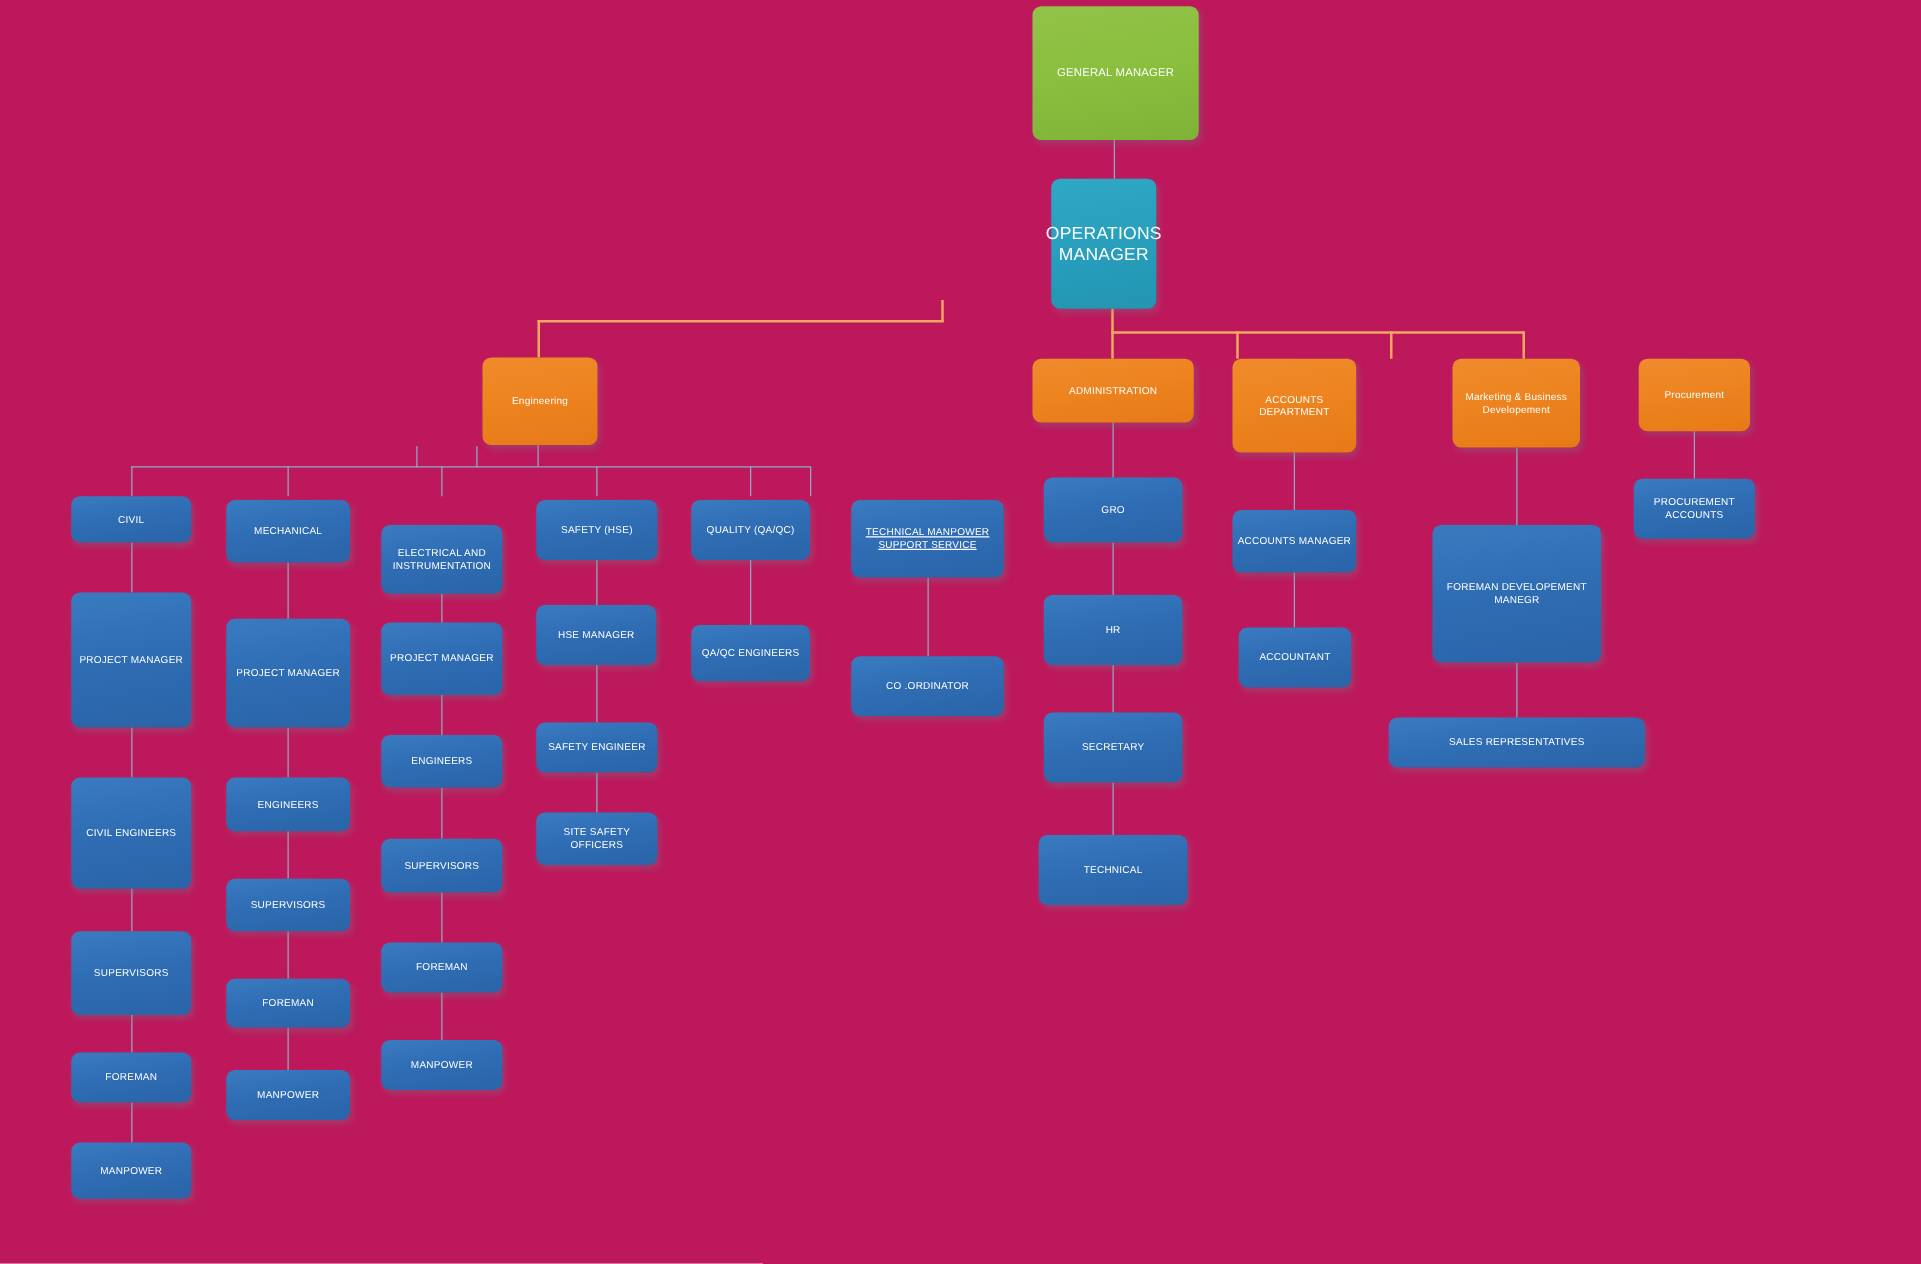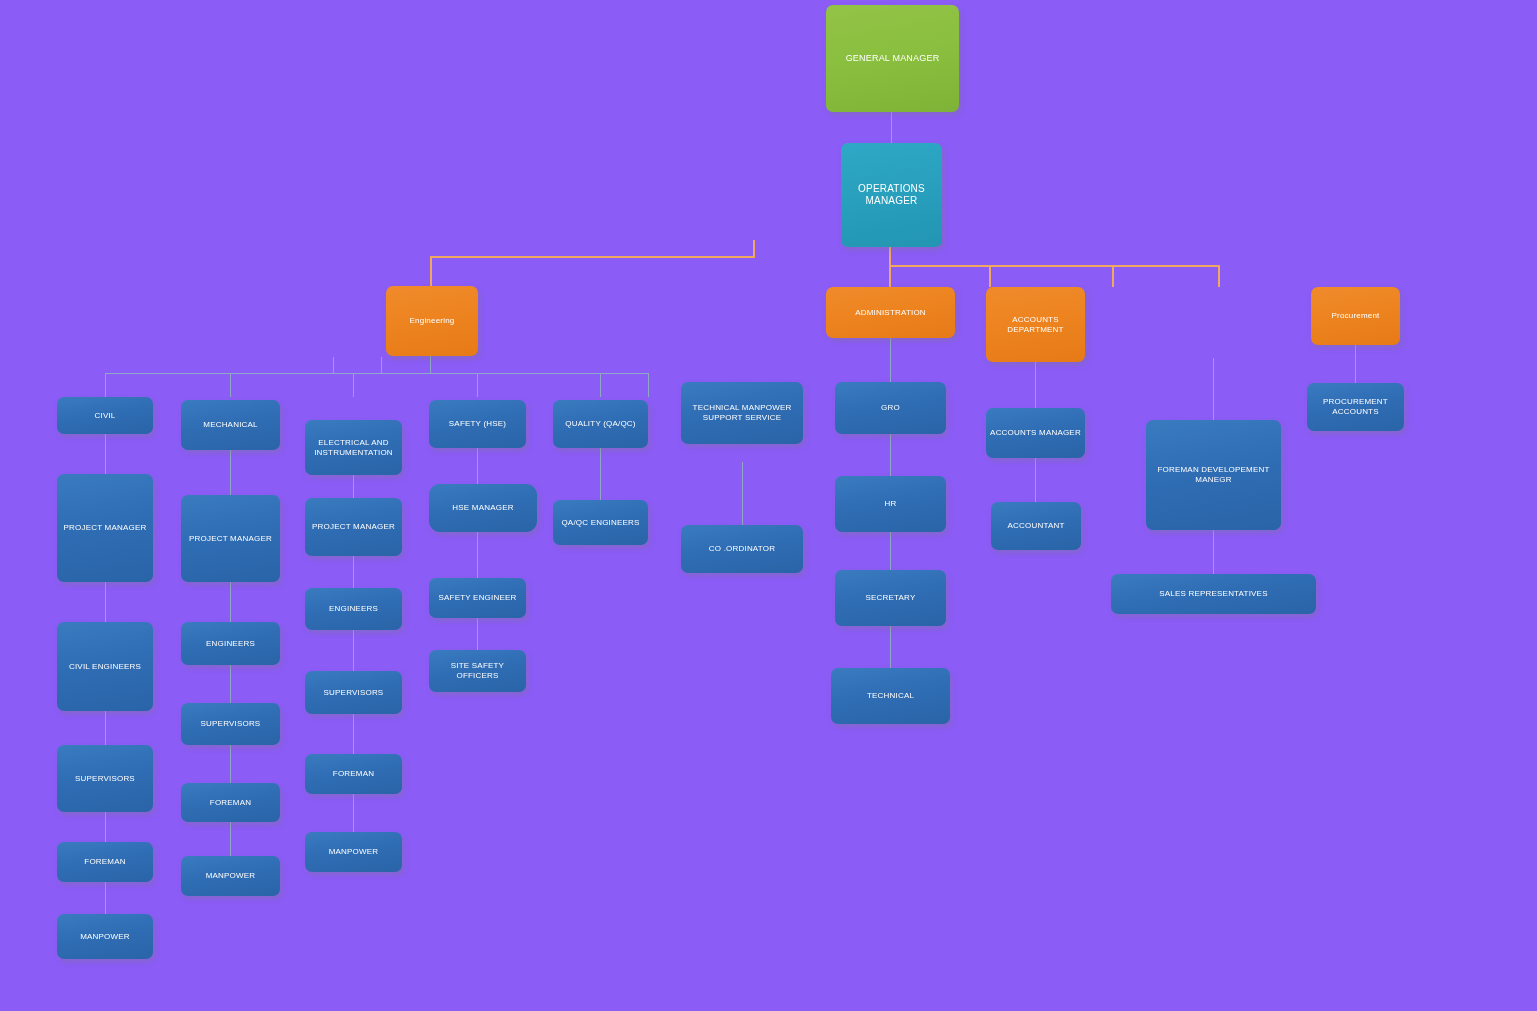"GENERAL MANAGER" #canvas { background: #8b5cf6 -> #be185d }
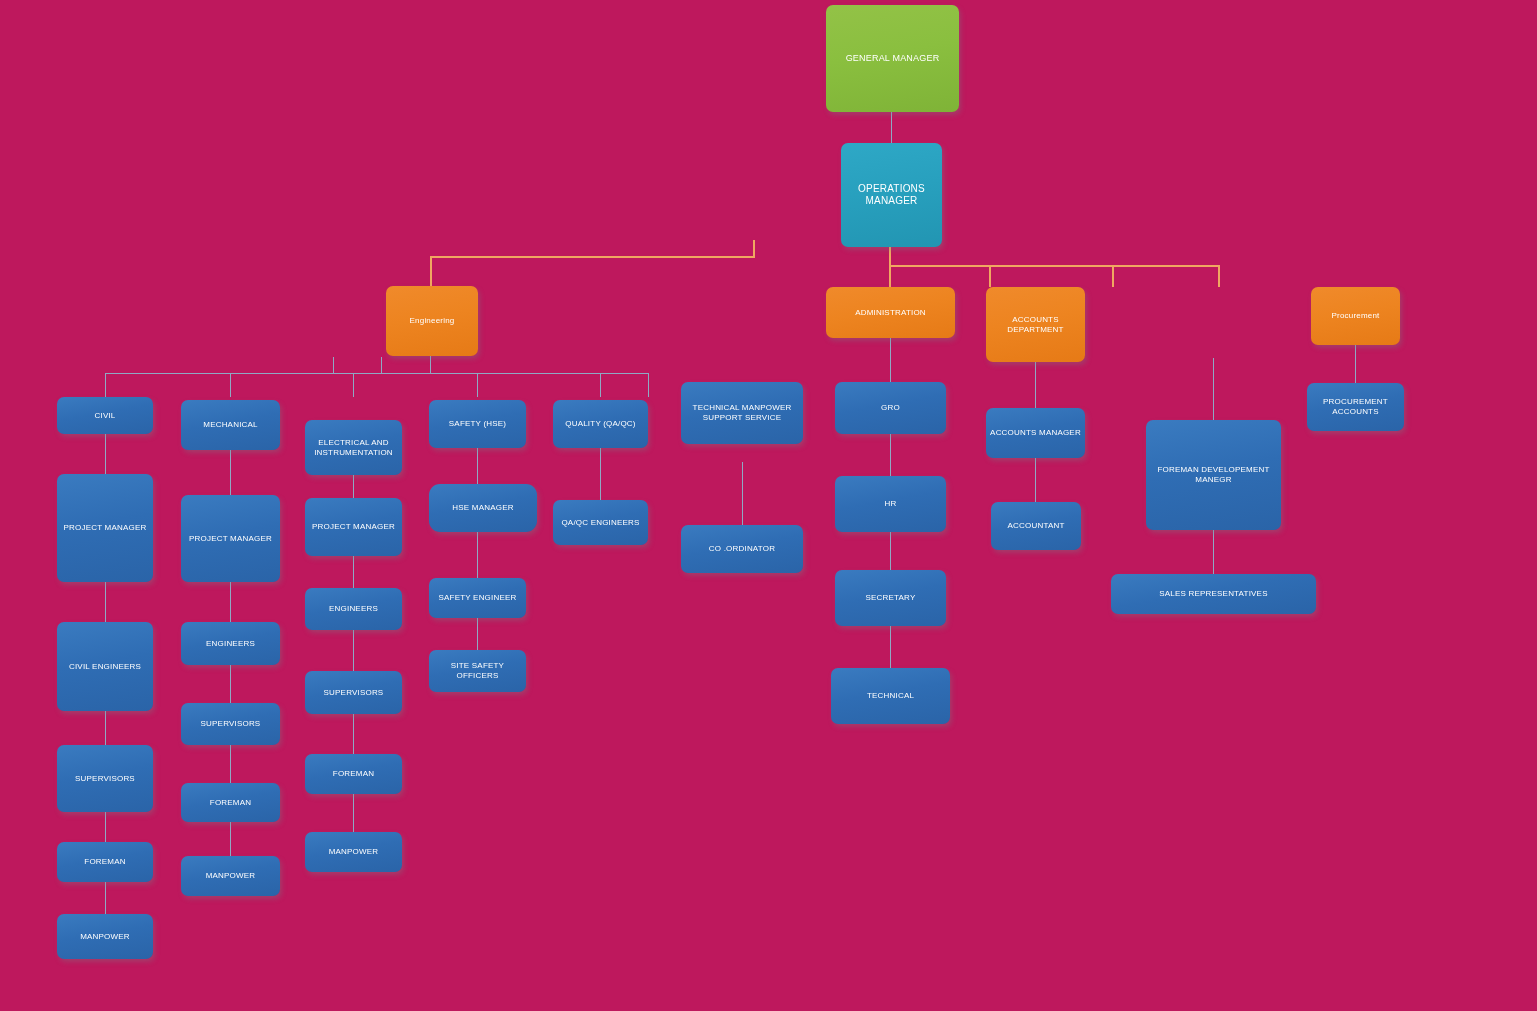"OPERATIONS MANAGER" div.node { font-size: 10px -> 14px; width: 101px -> 84px }
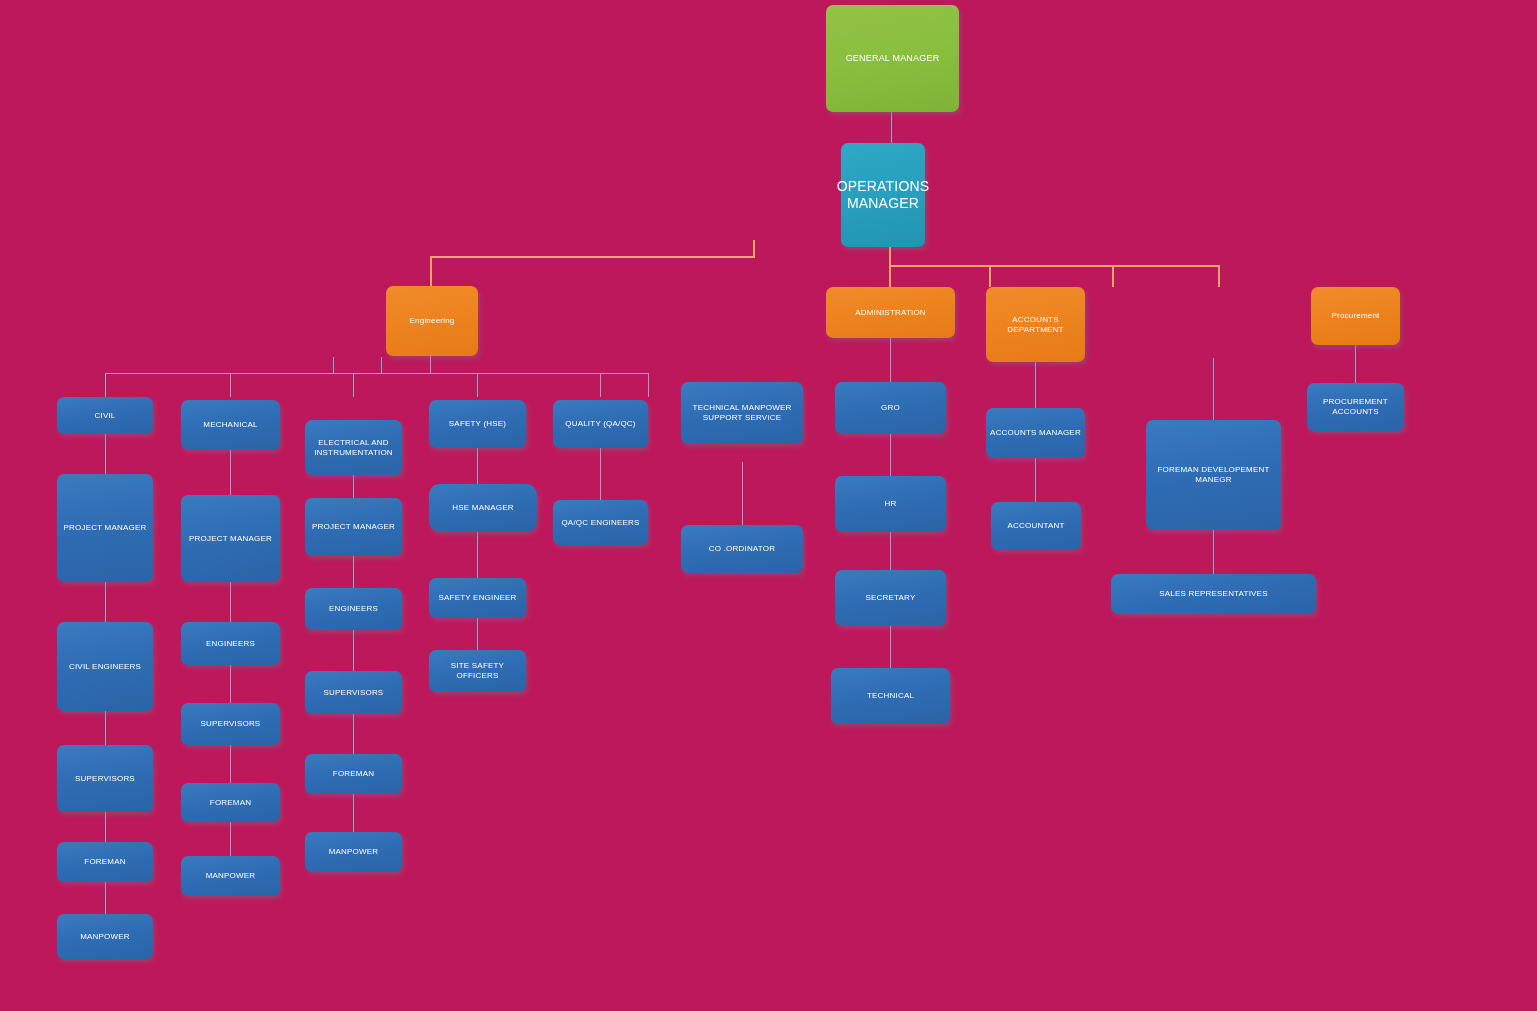"Marketing & Business Developement" div.node { html: none -> <div> <span>Marketing &amp; Business Developement</span> </div> }
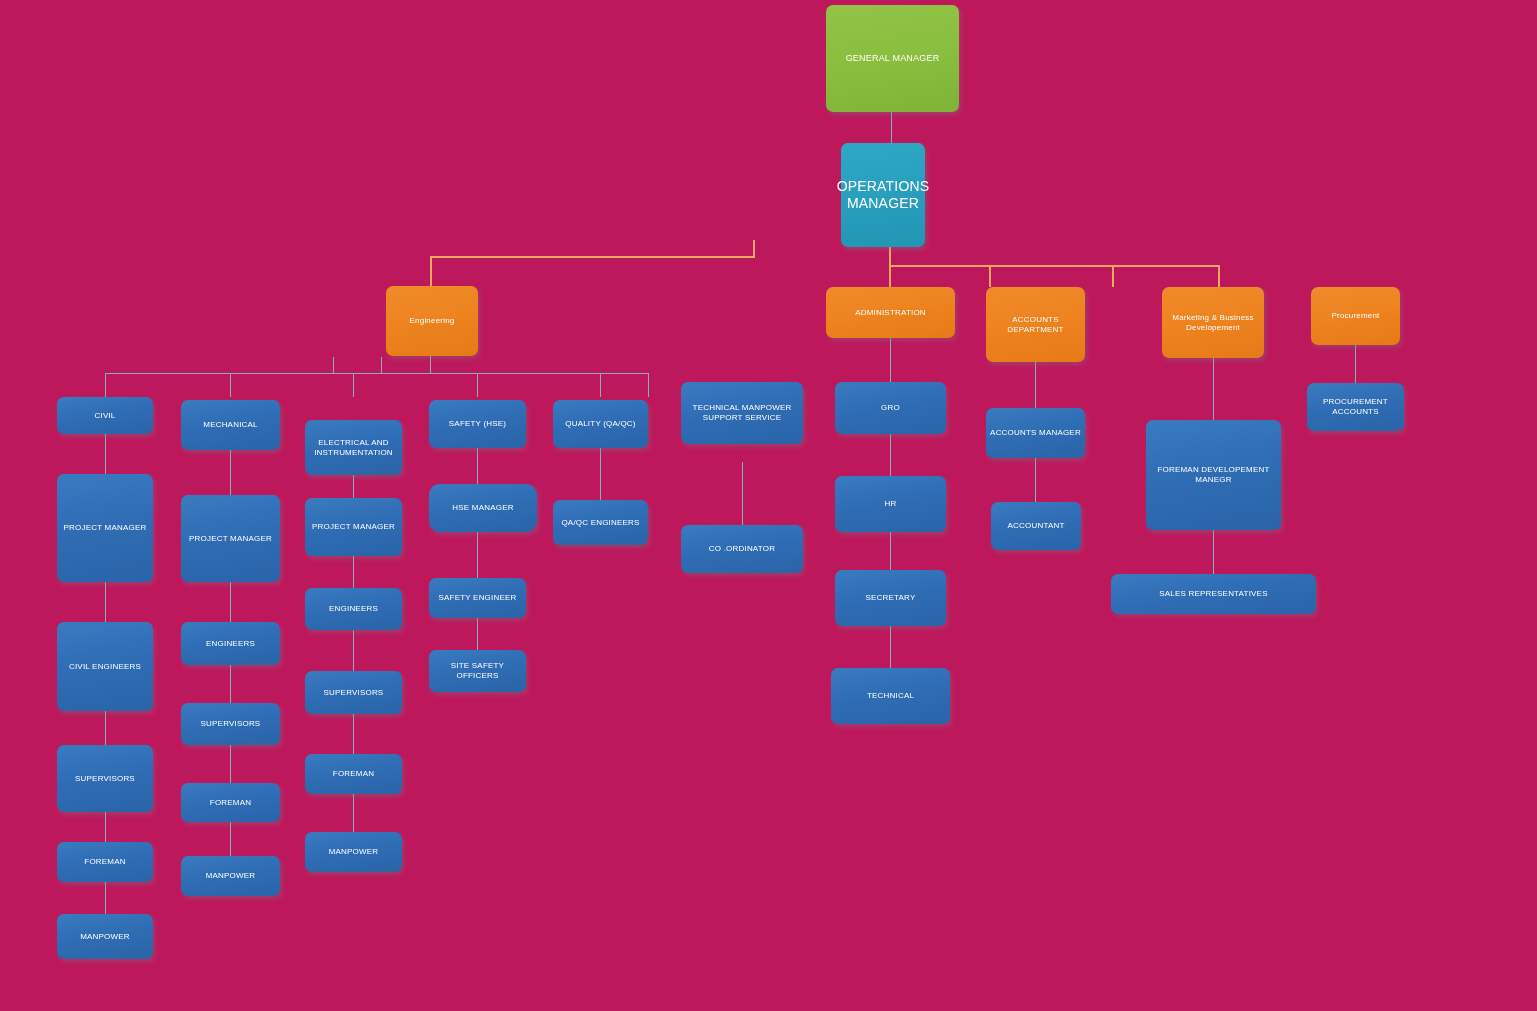"TECHNICAL MANPOWER SUPPORT SERVICE" div.node { text-decoration: none -> underline; top: 382px -> 400px }
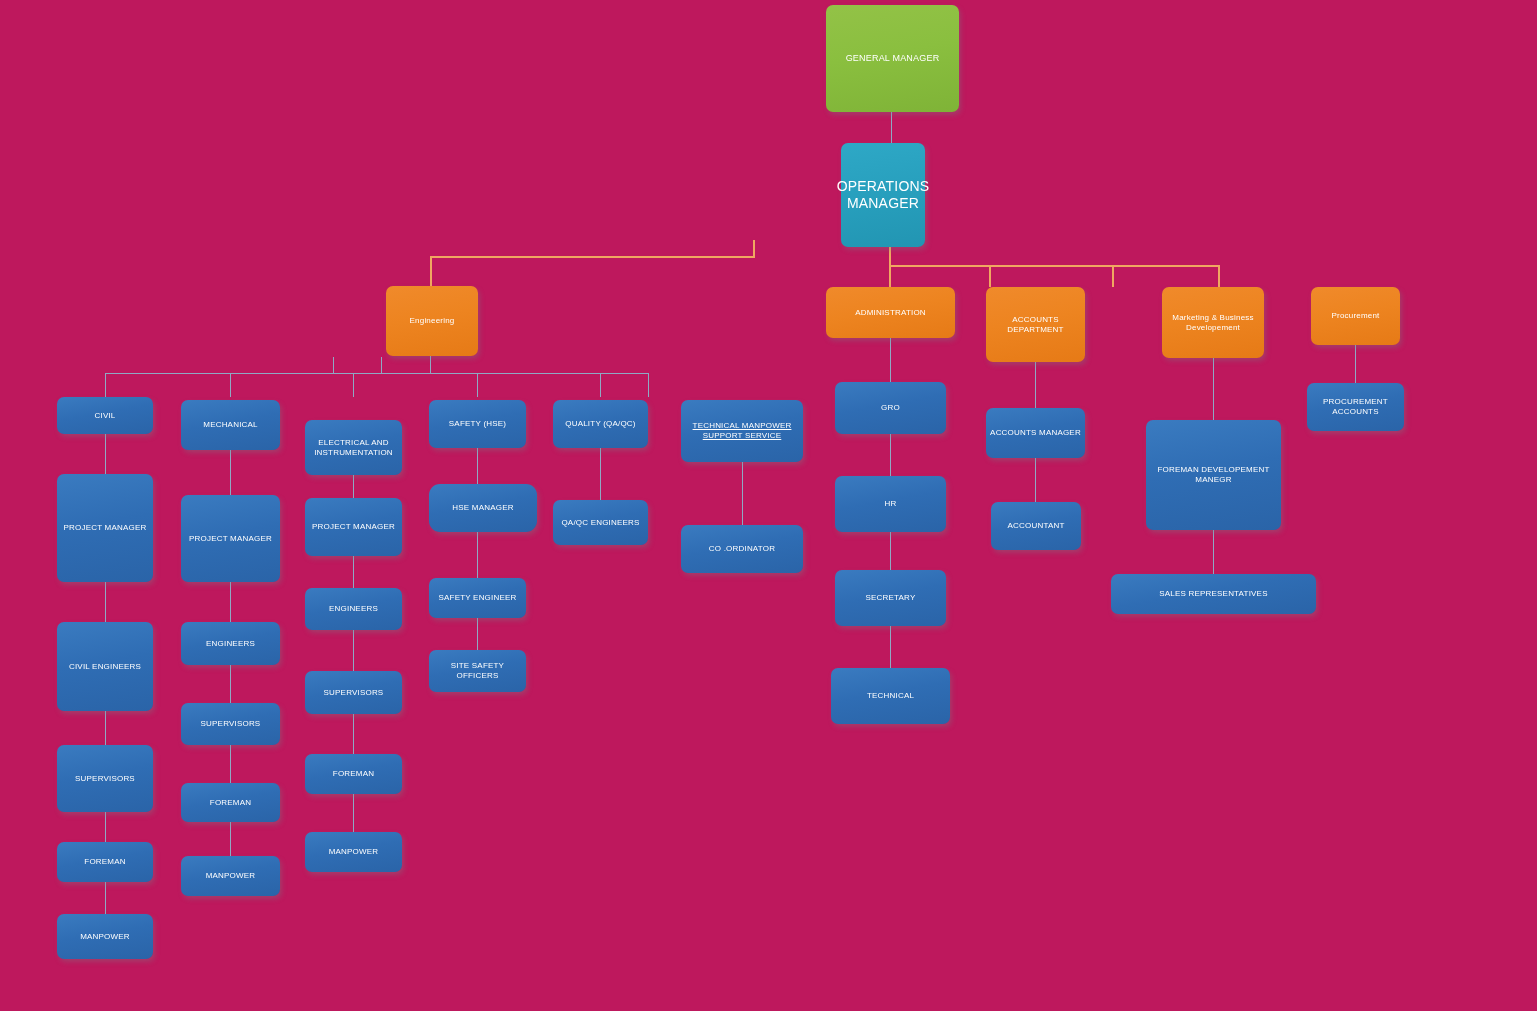"HSE MANAGER" div.node { border-radius: 11px -> none; width: 108px -> 96px }
